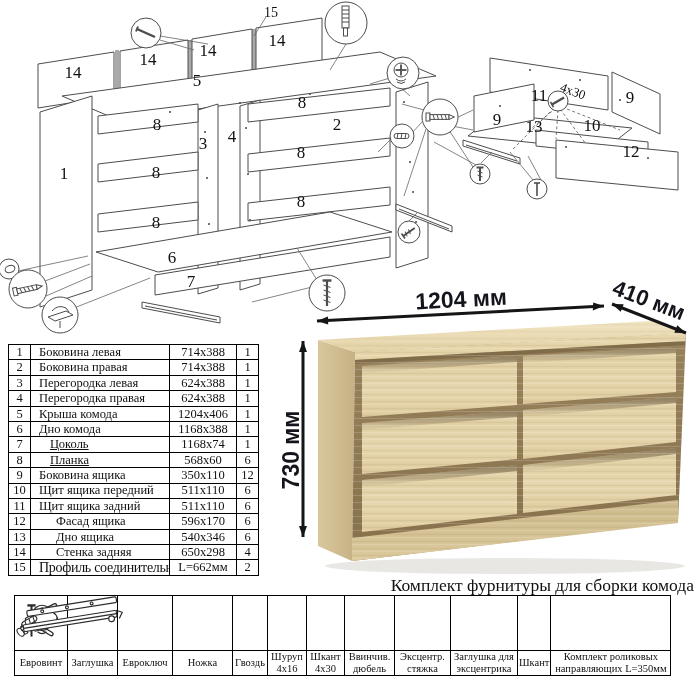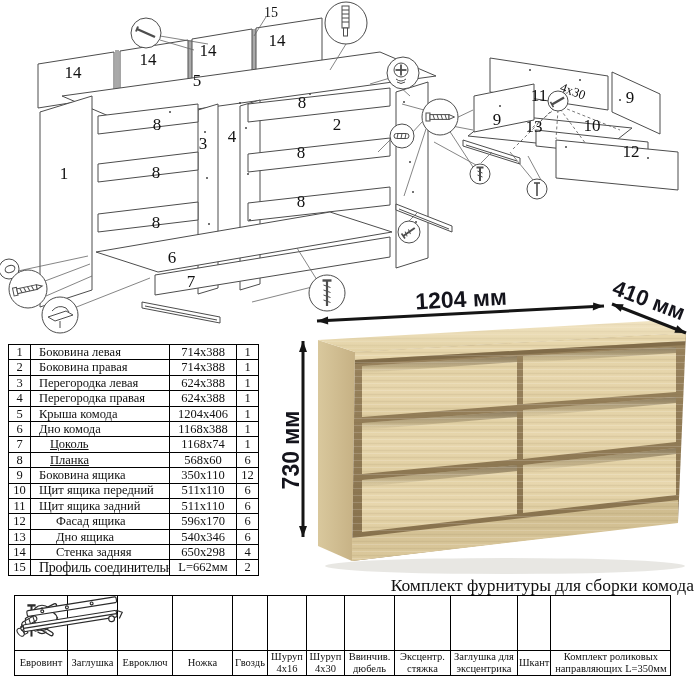"Шуруп 4x30" td { text: Шуруп -> Шкант }
